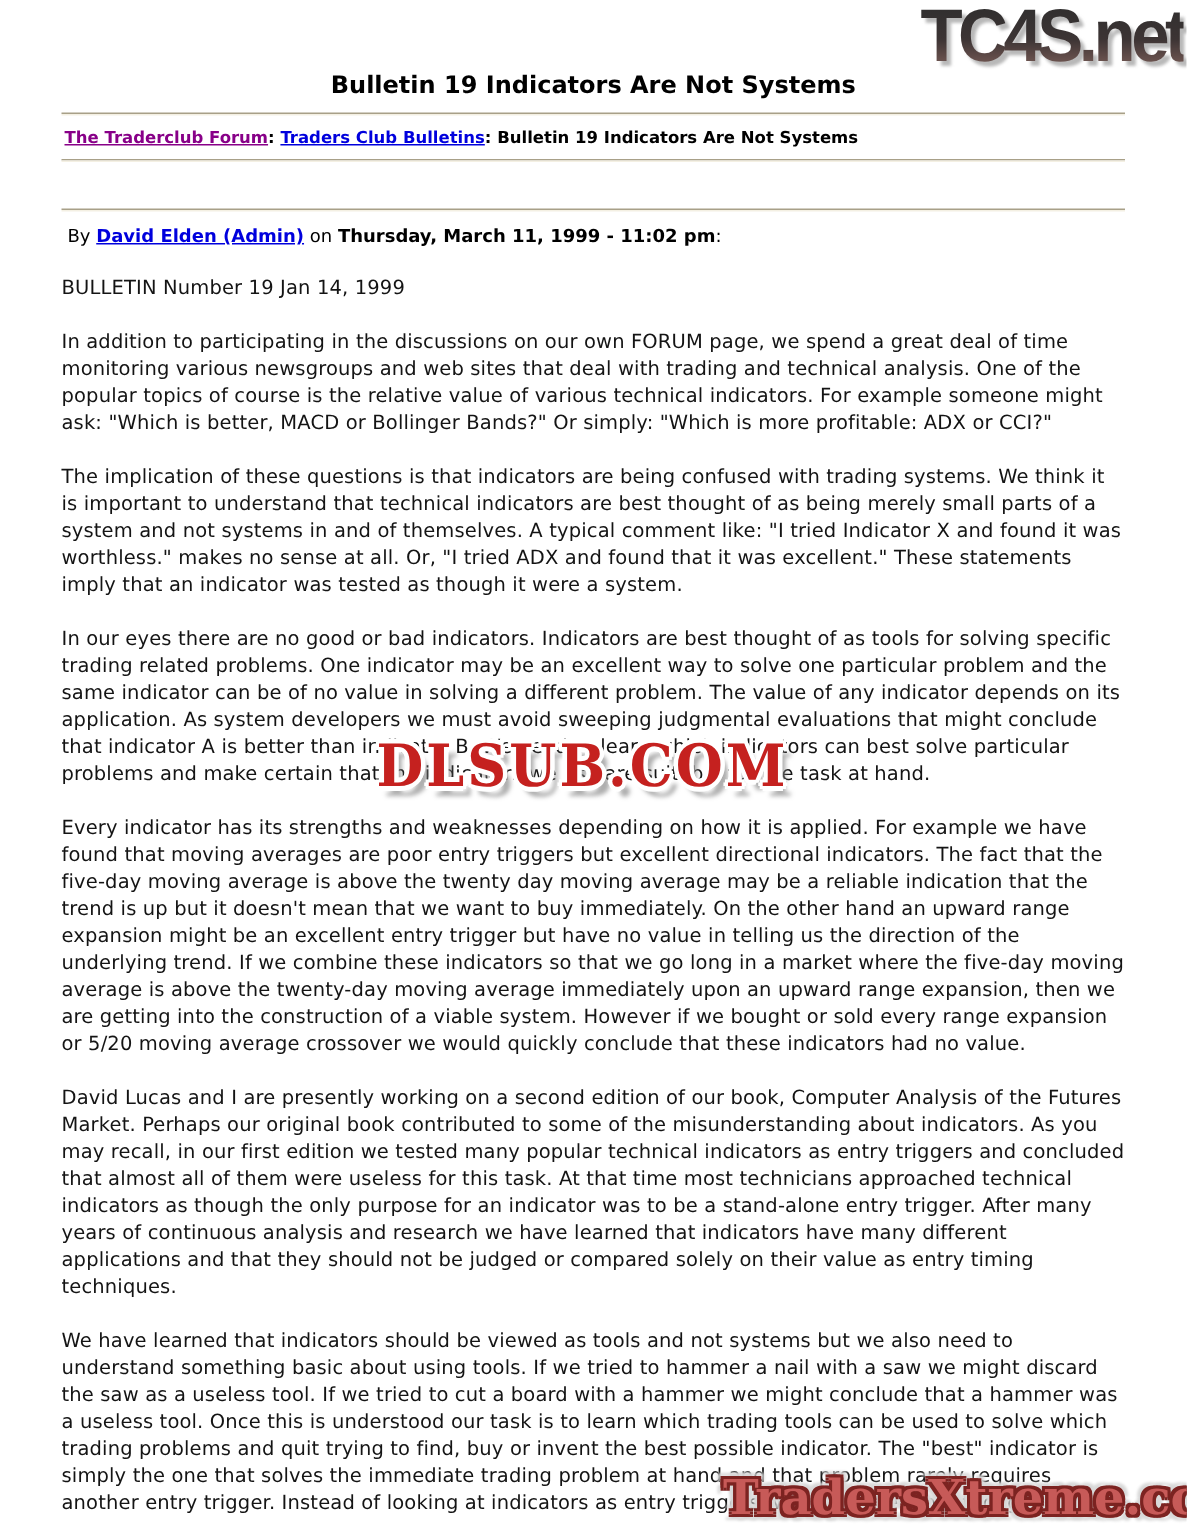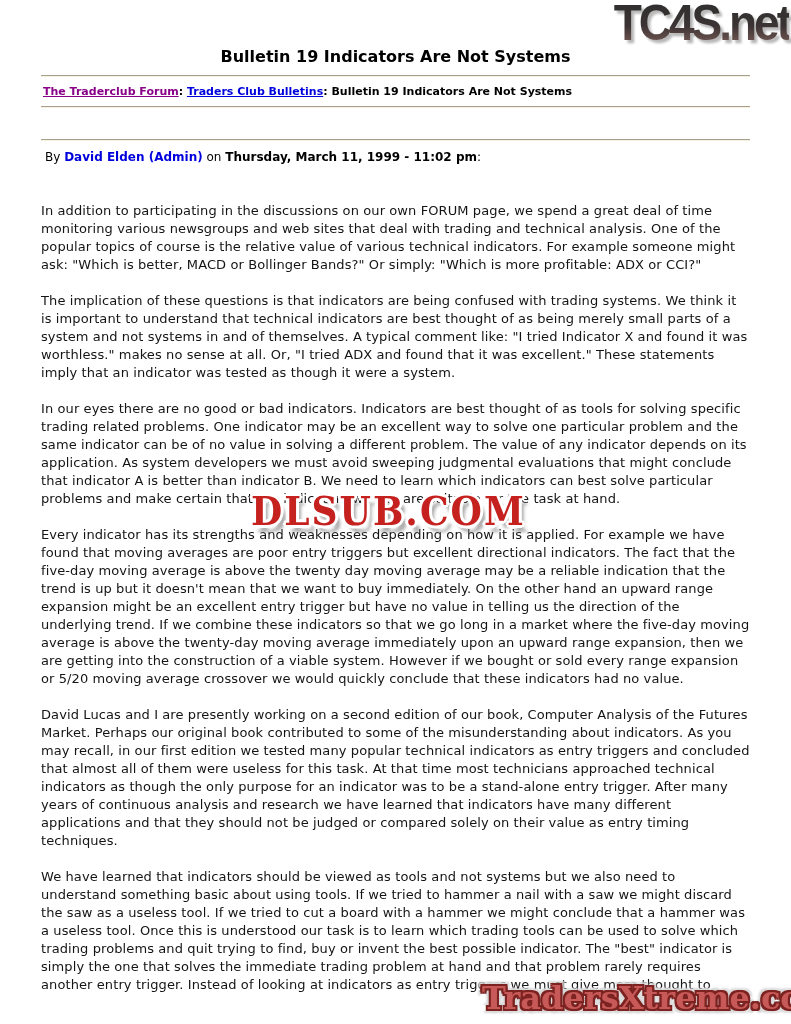"David Elden (Admin)" .byline a { text-decoration: none -> underline }
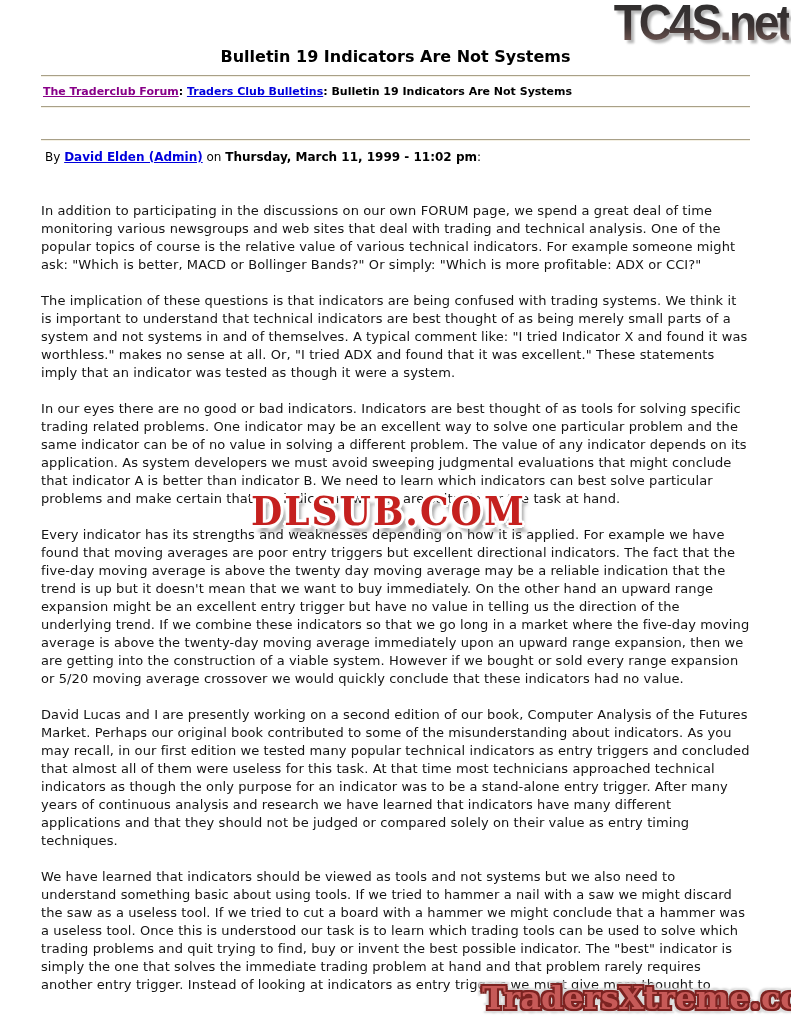"BULLETIN Number 19 Jan 14," div.hdr { html: none -> <div>BULLETIN Number 19 Jan 14, 1999</div> }
